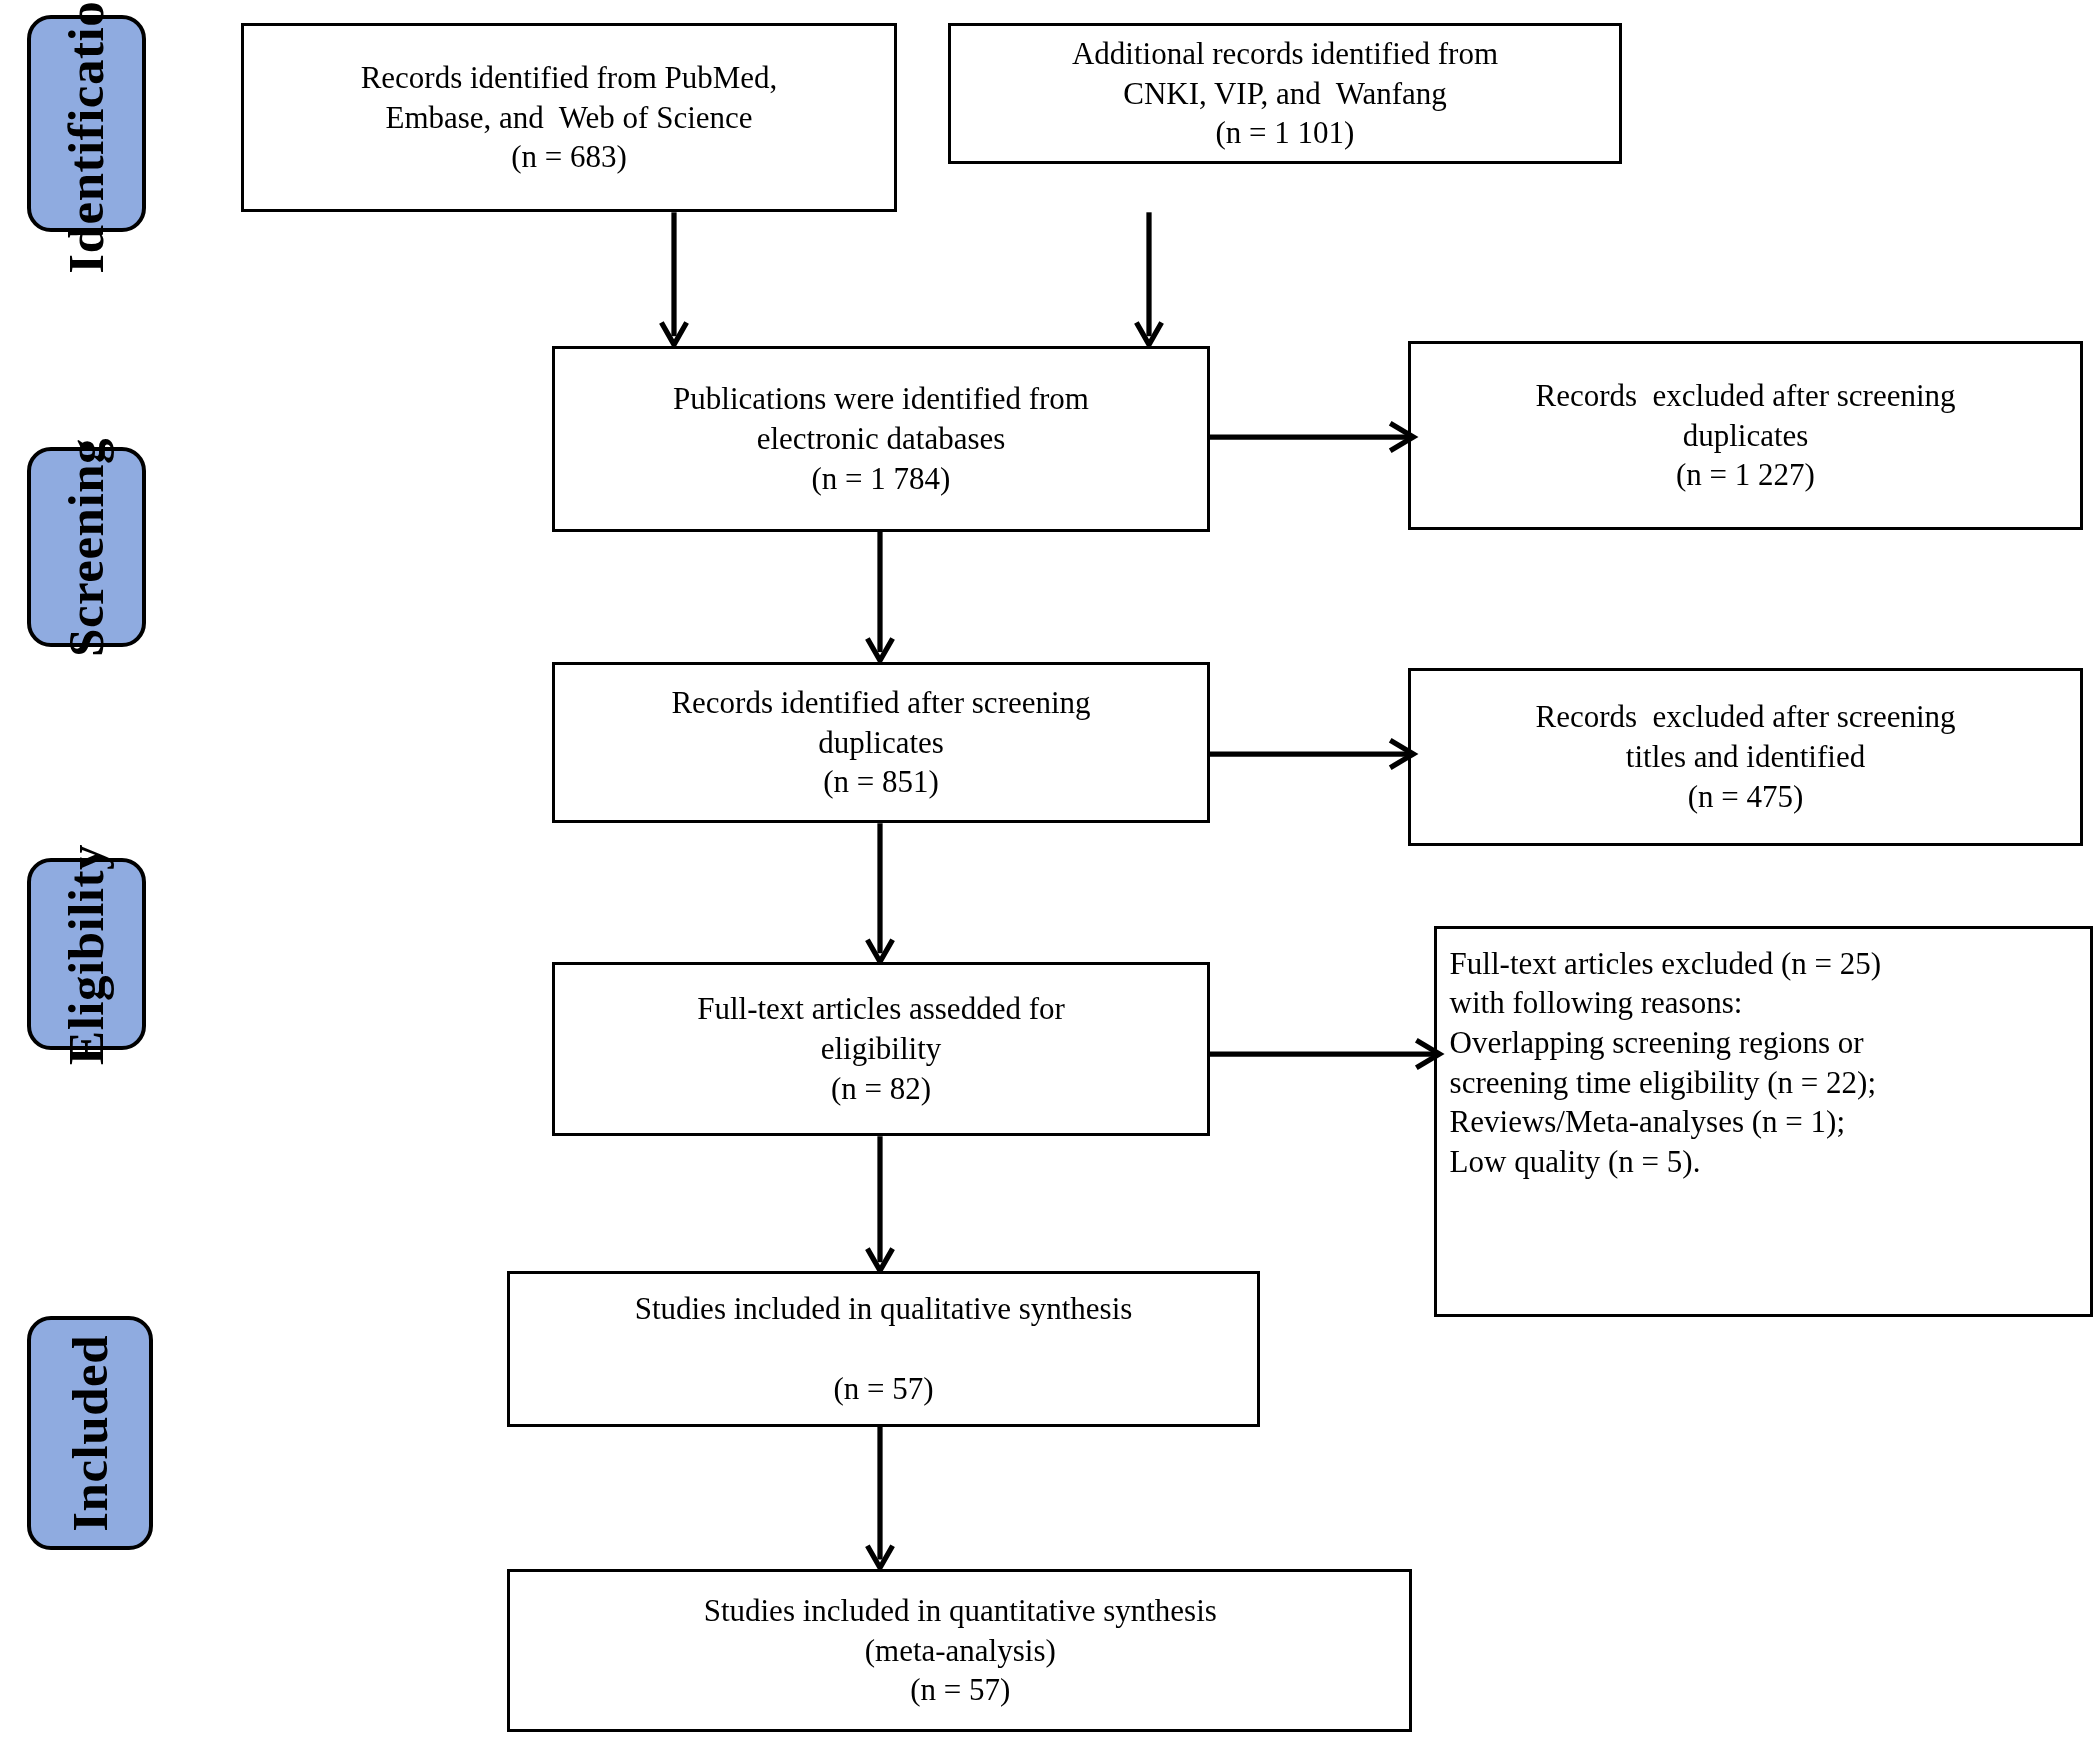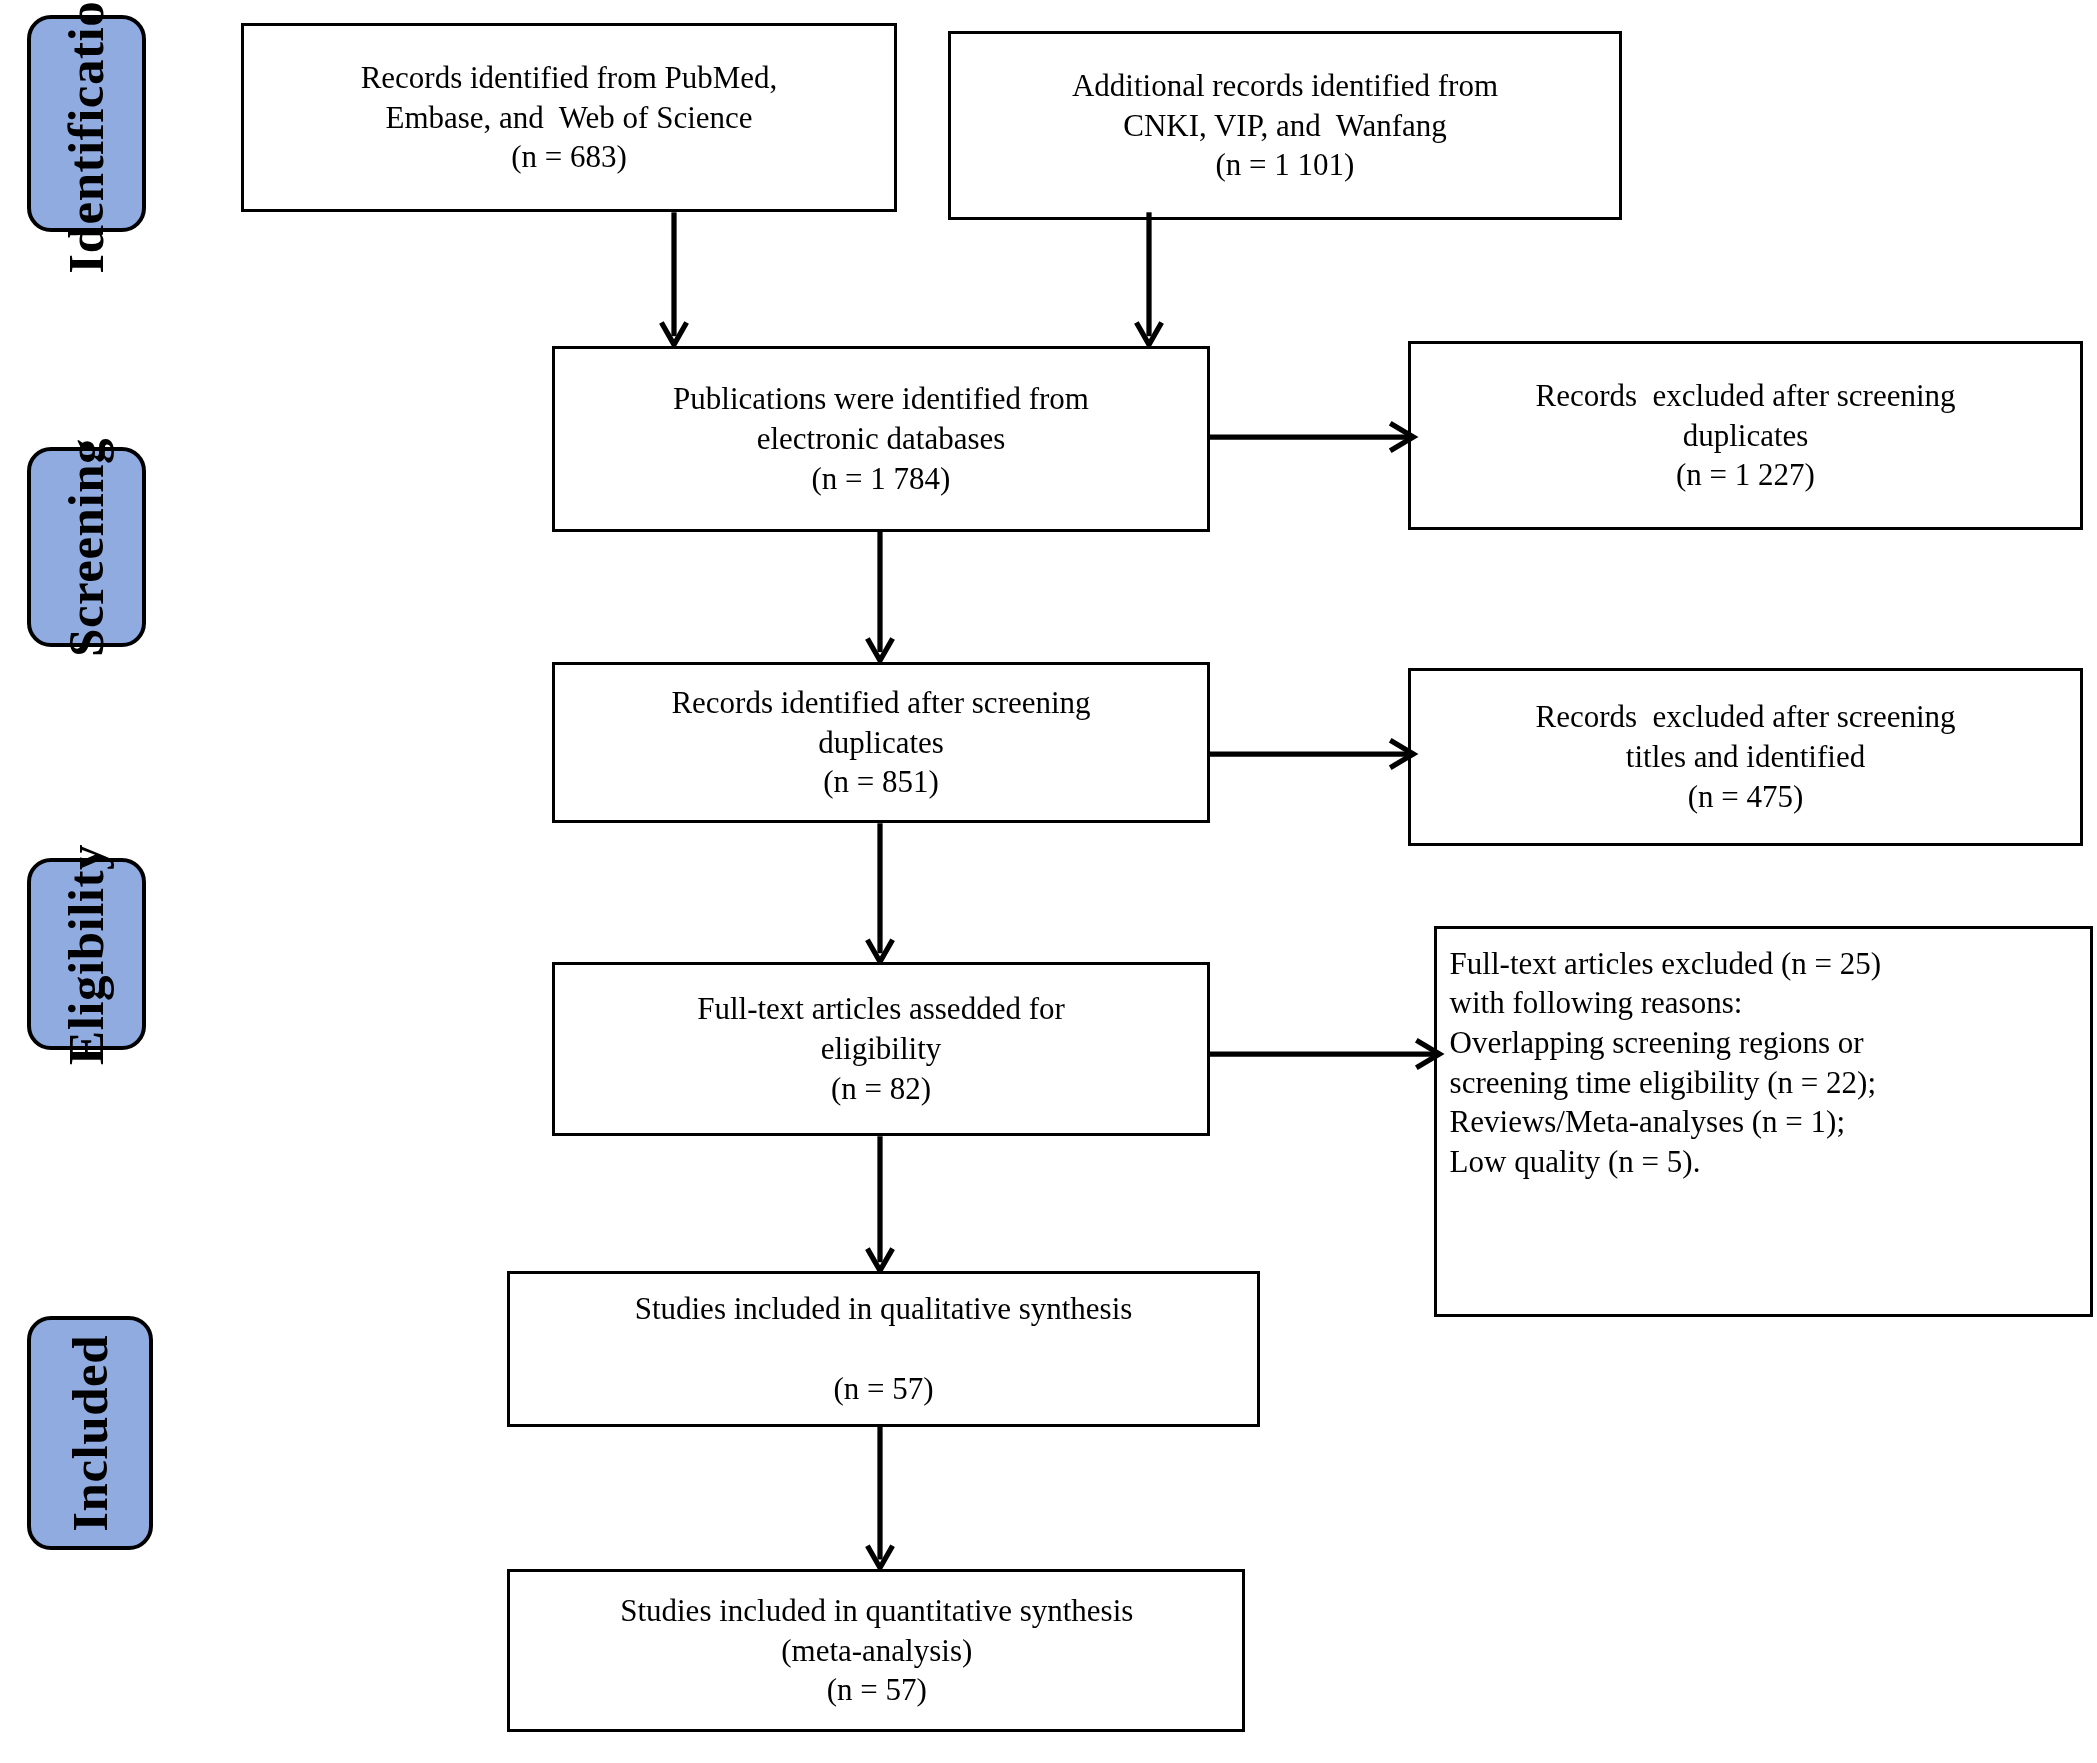"Additional records identified from" div.flow-box { height: 189px -> 141px; margin-top: 8px -> none }
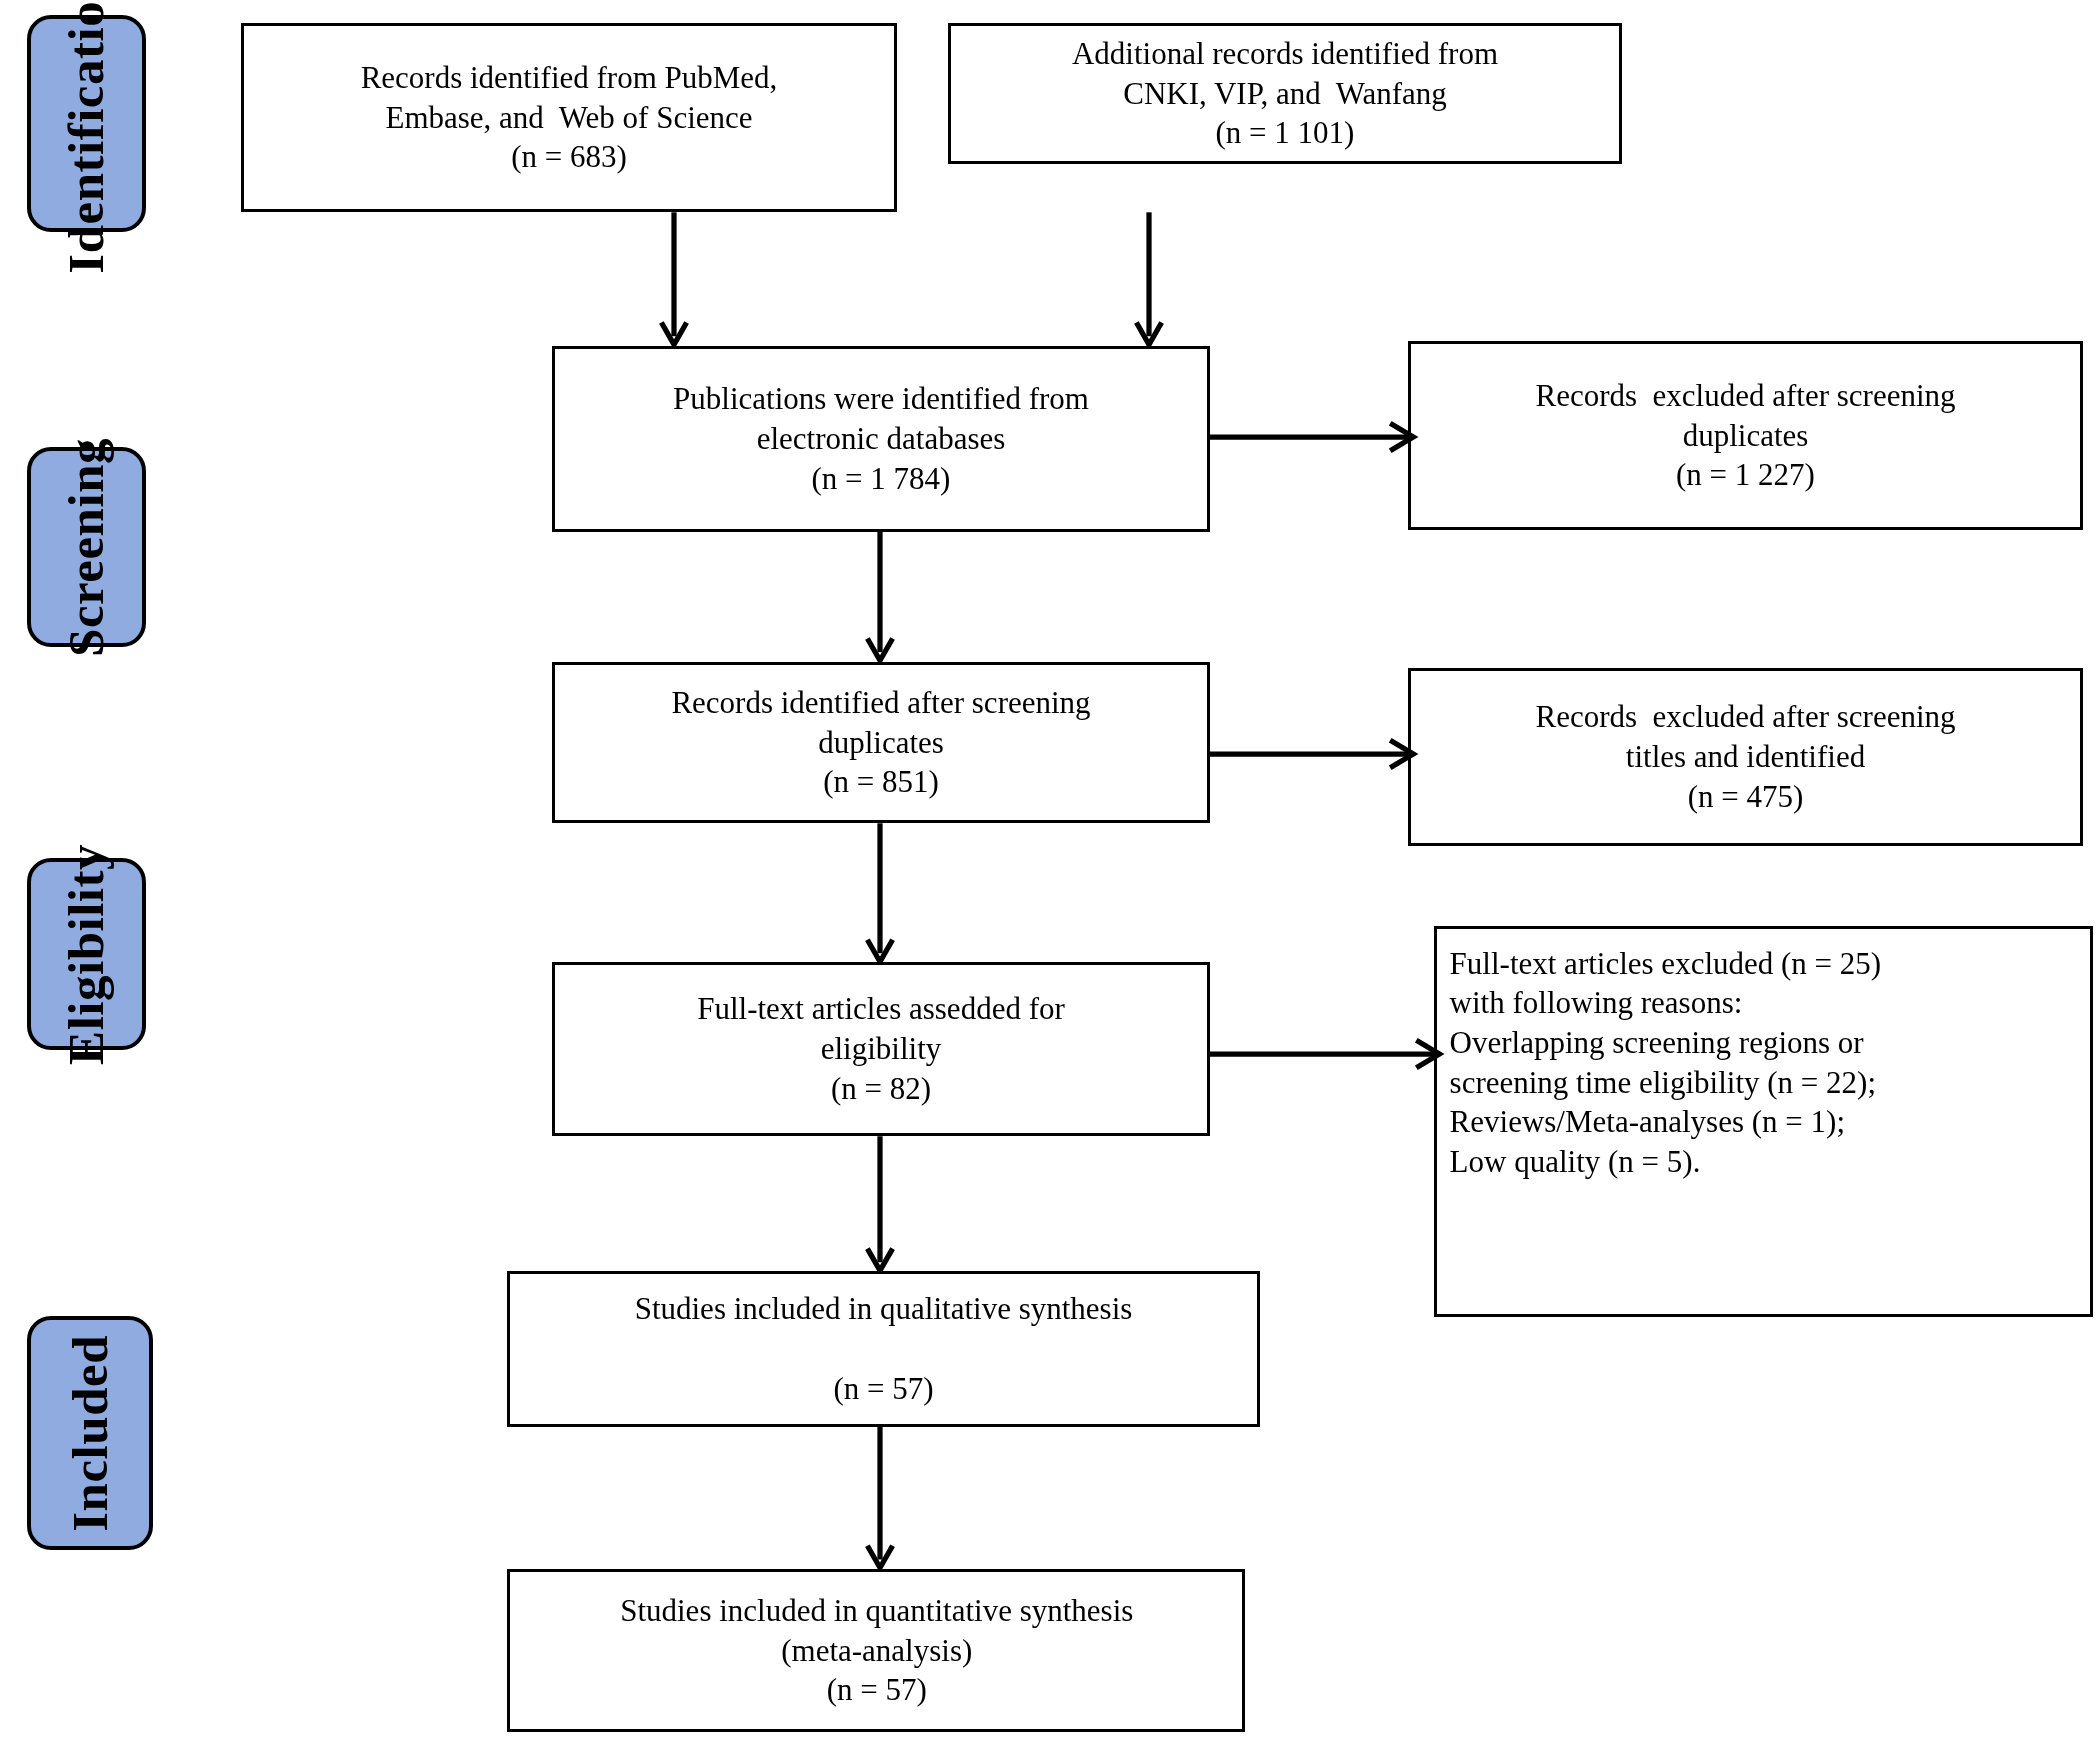"Studies included in quantitative" div.flow-box { width: 738px -> 905px }
